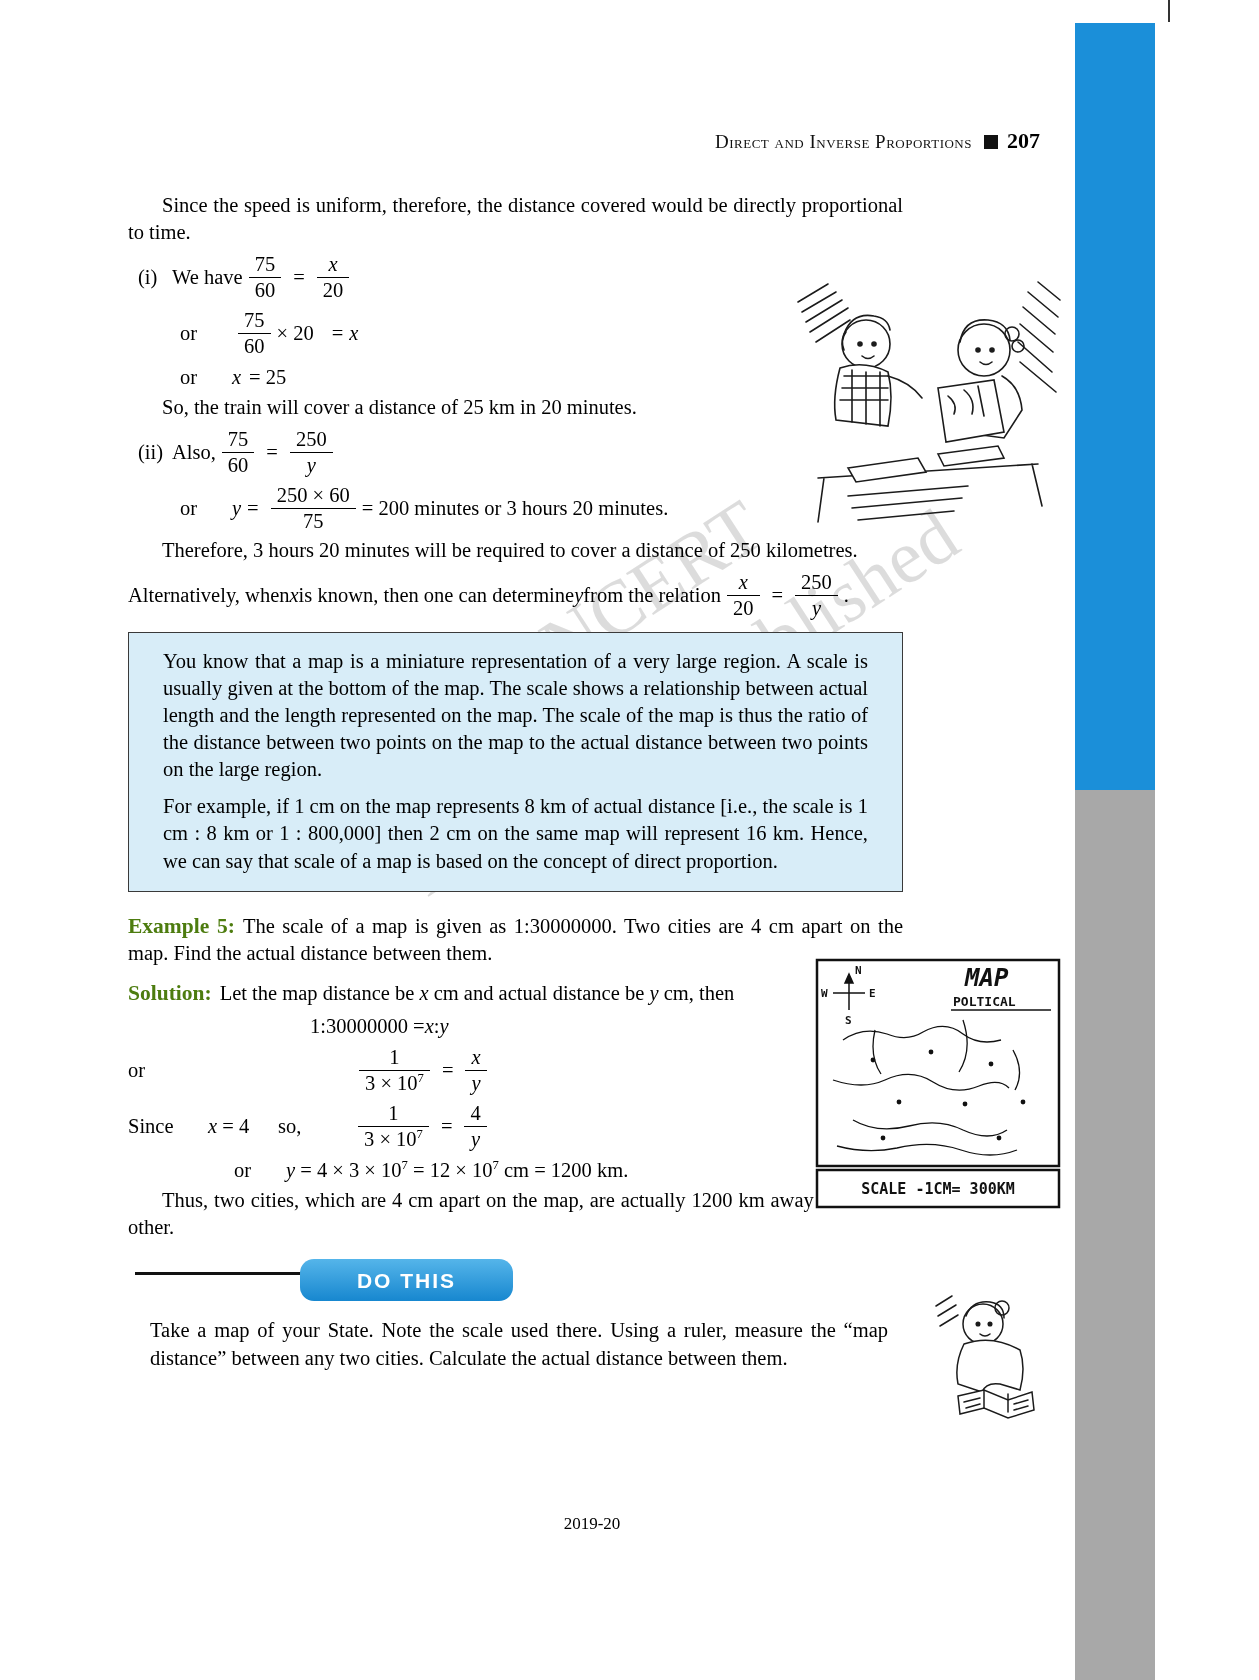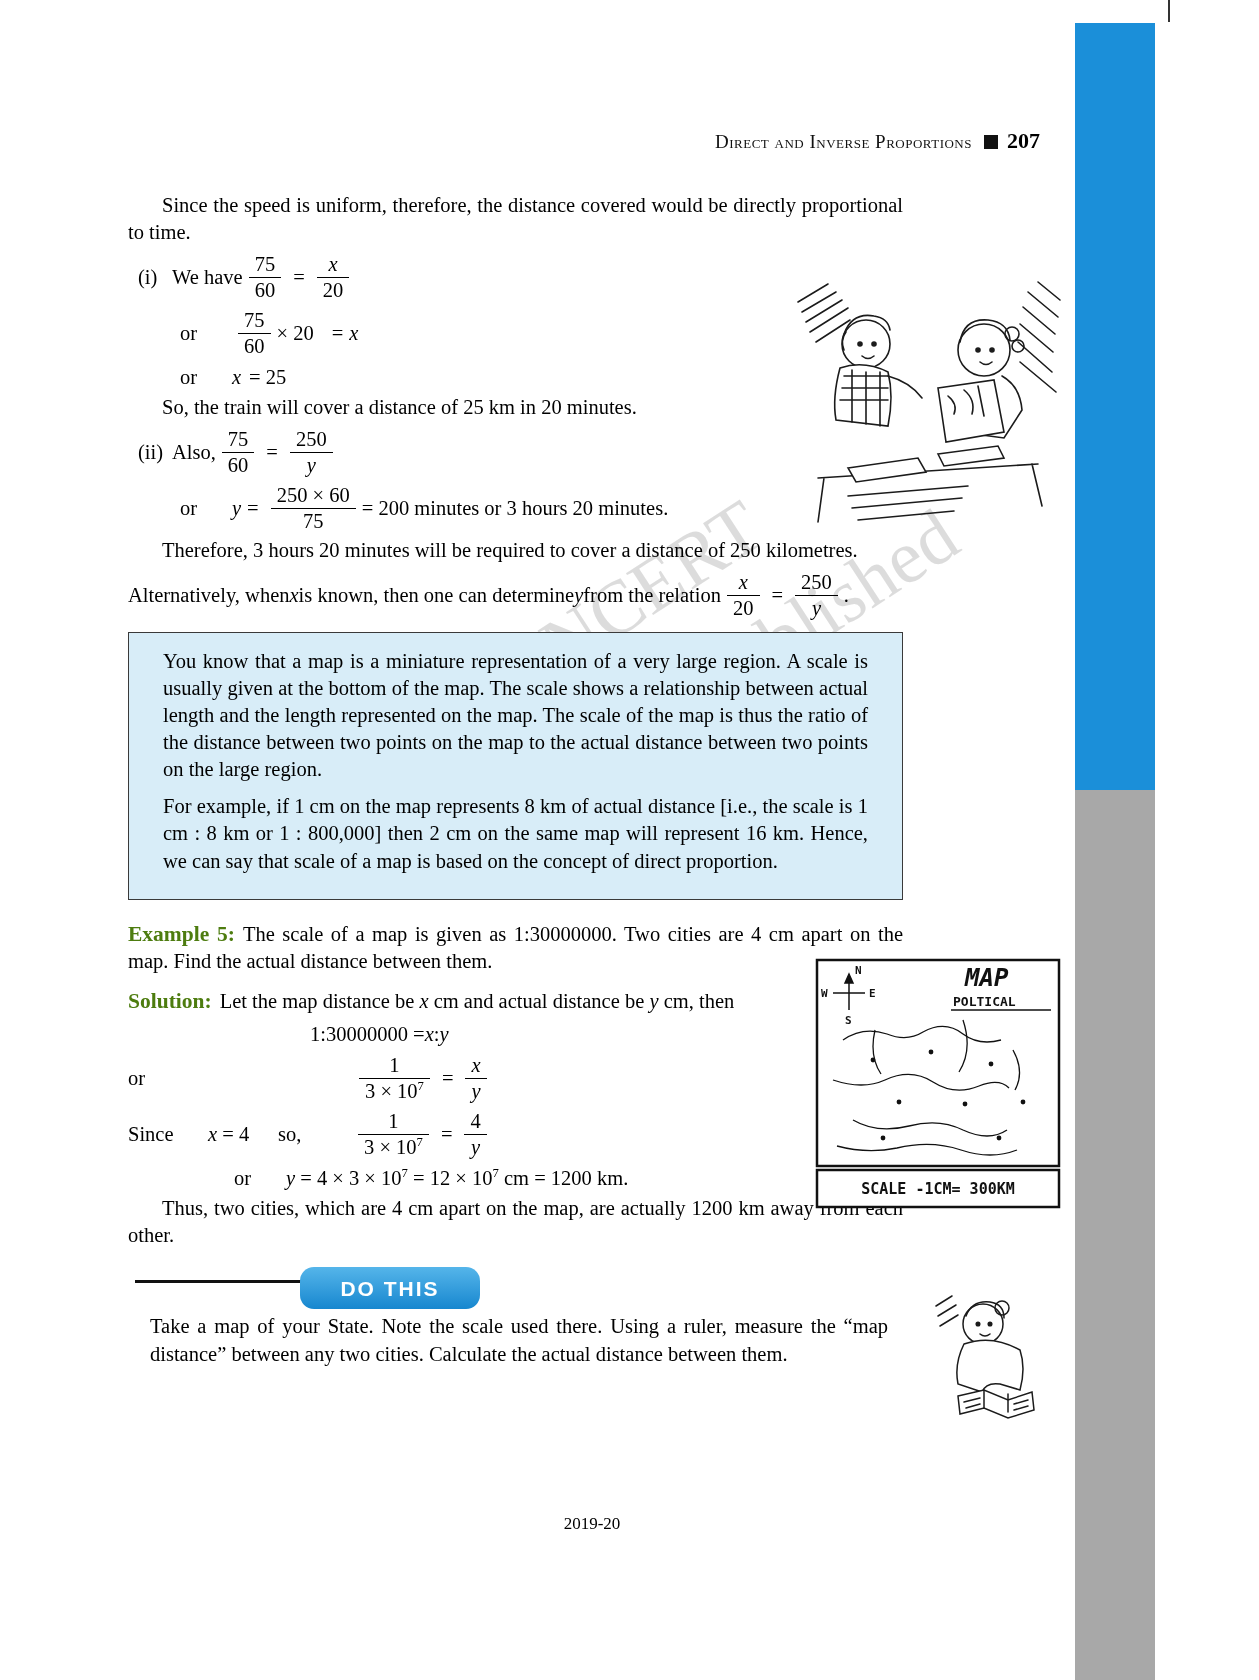"For example, if 1 cm" .info-box .para:last-child { margin-bottom: 8px -> 0 }
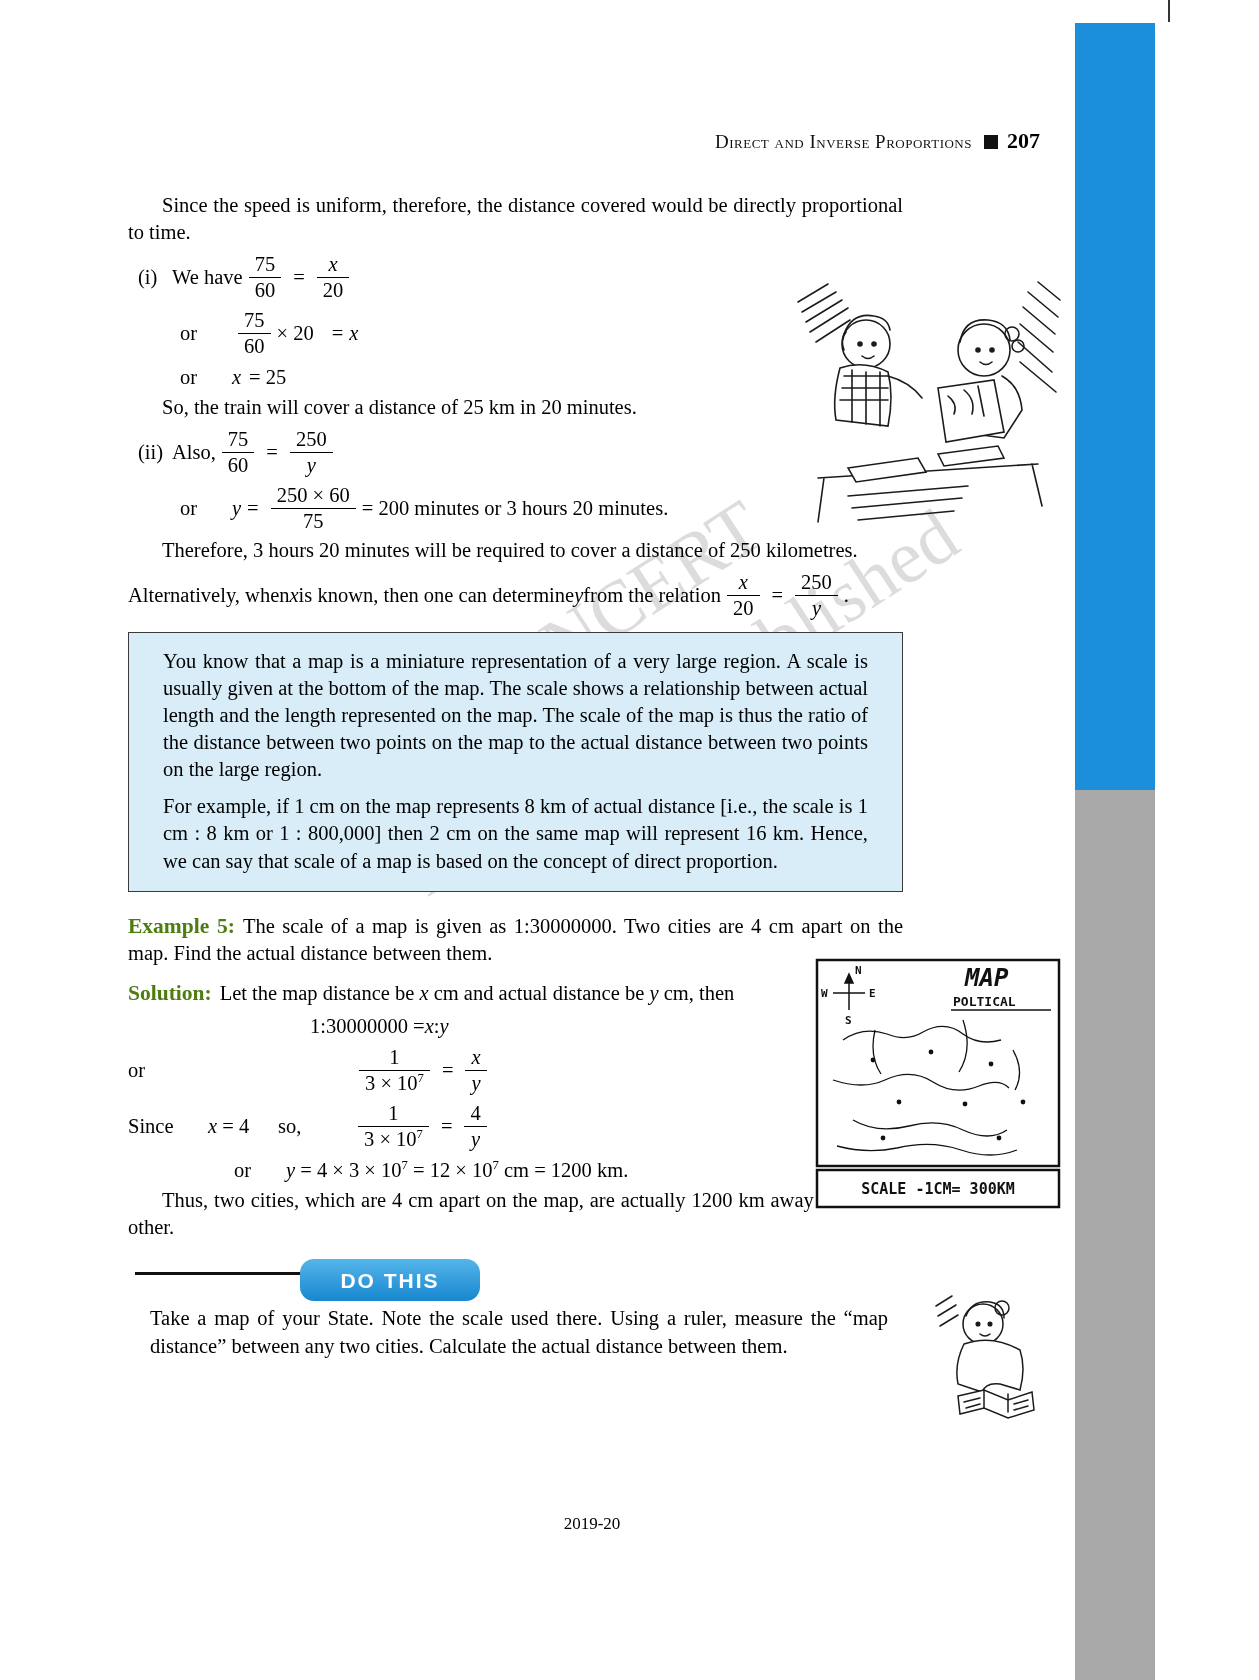"DO THIS" .dothis-banner { width: 180px -> 213px }
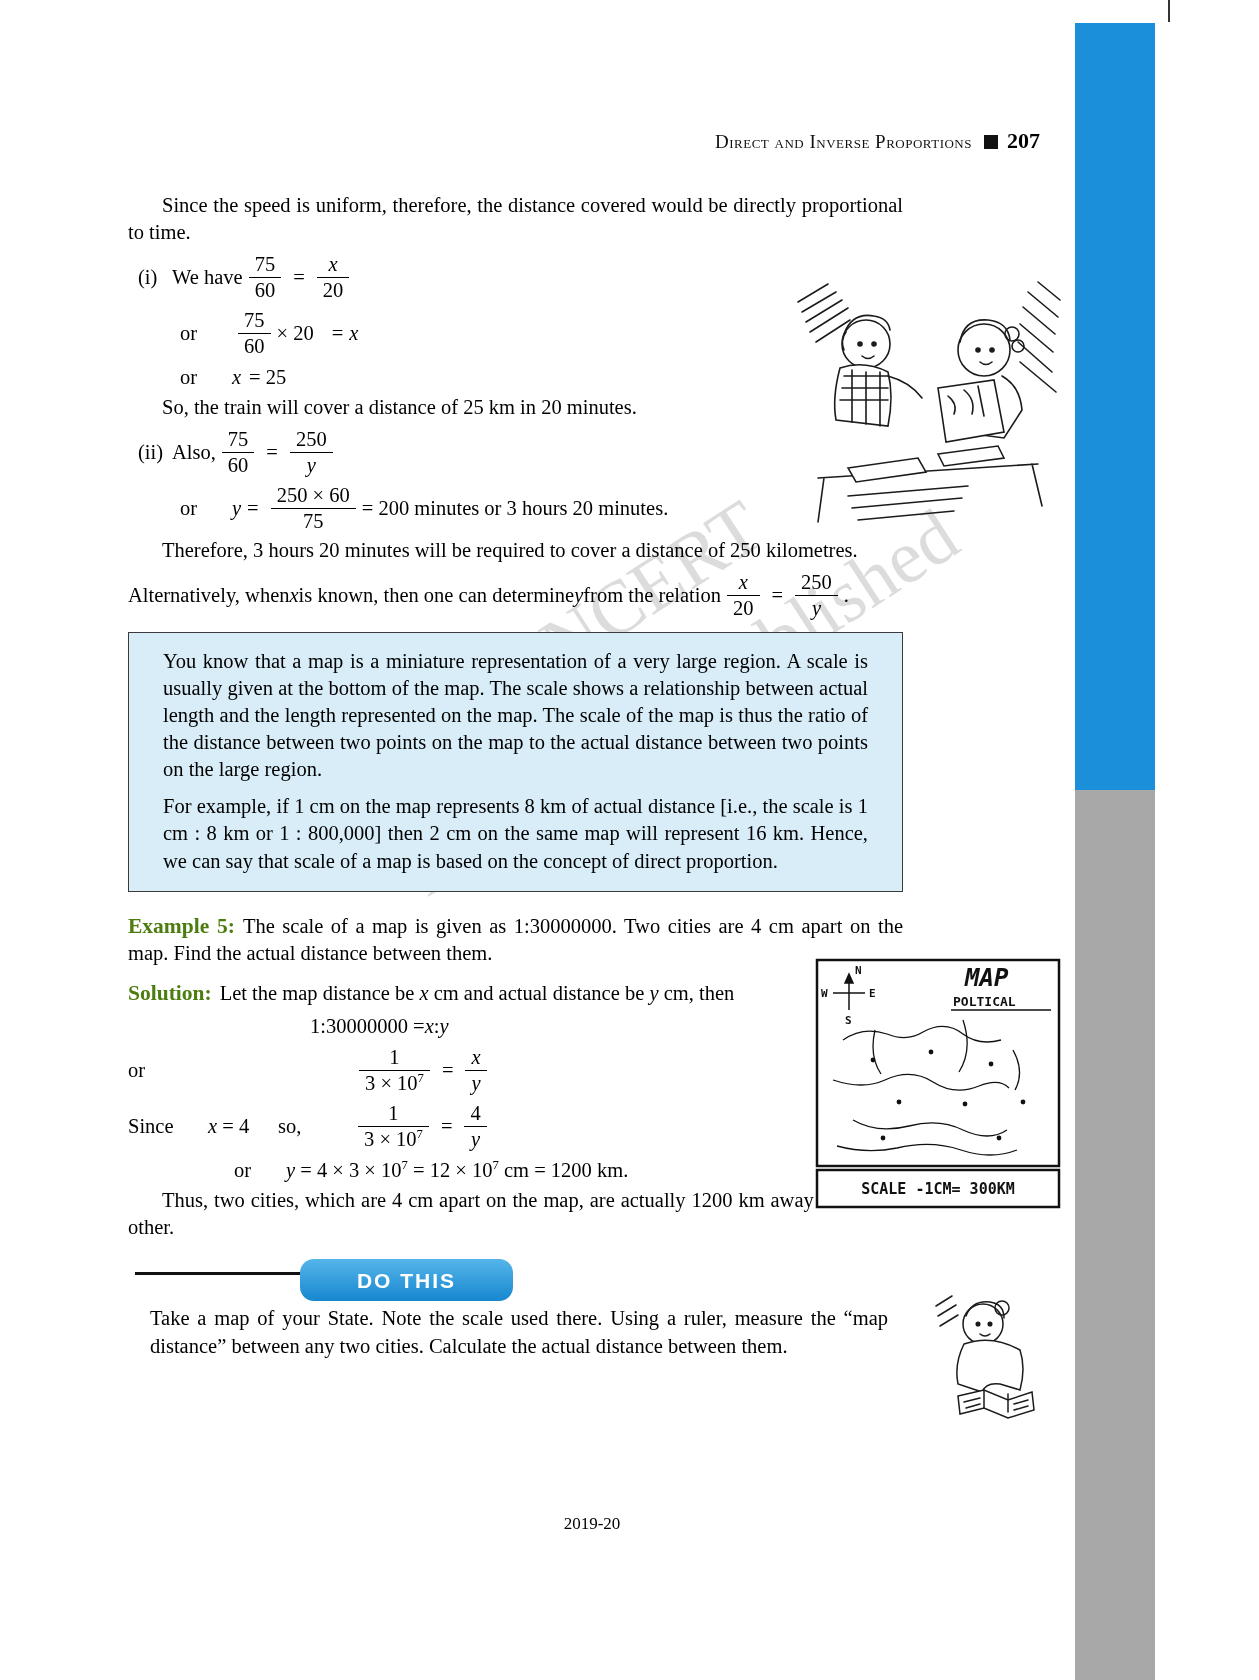"Take a map of your" .dothis-body { margin-top: 4px -> 16px }
